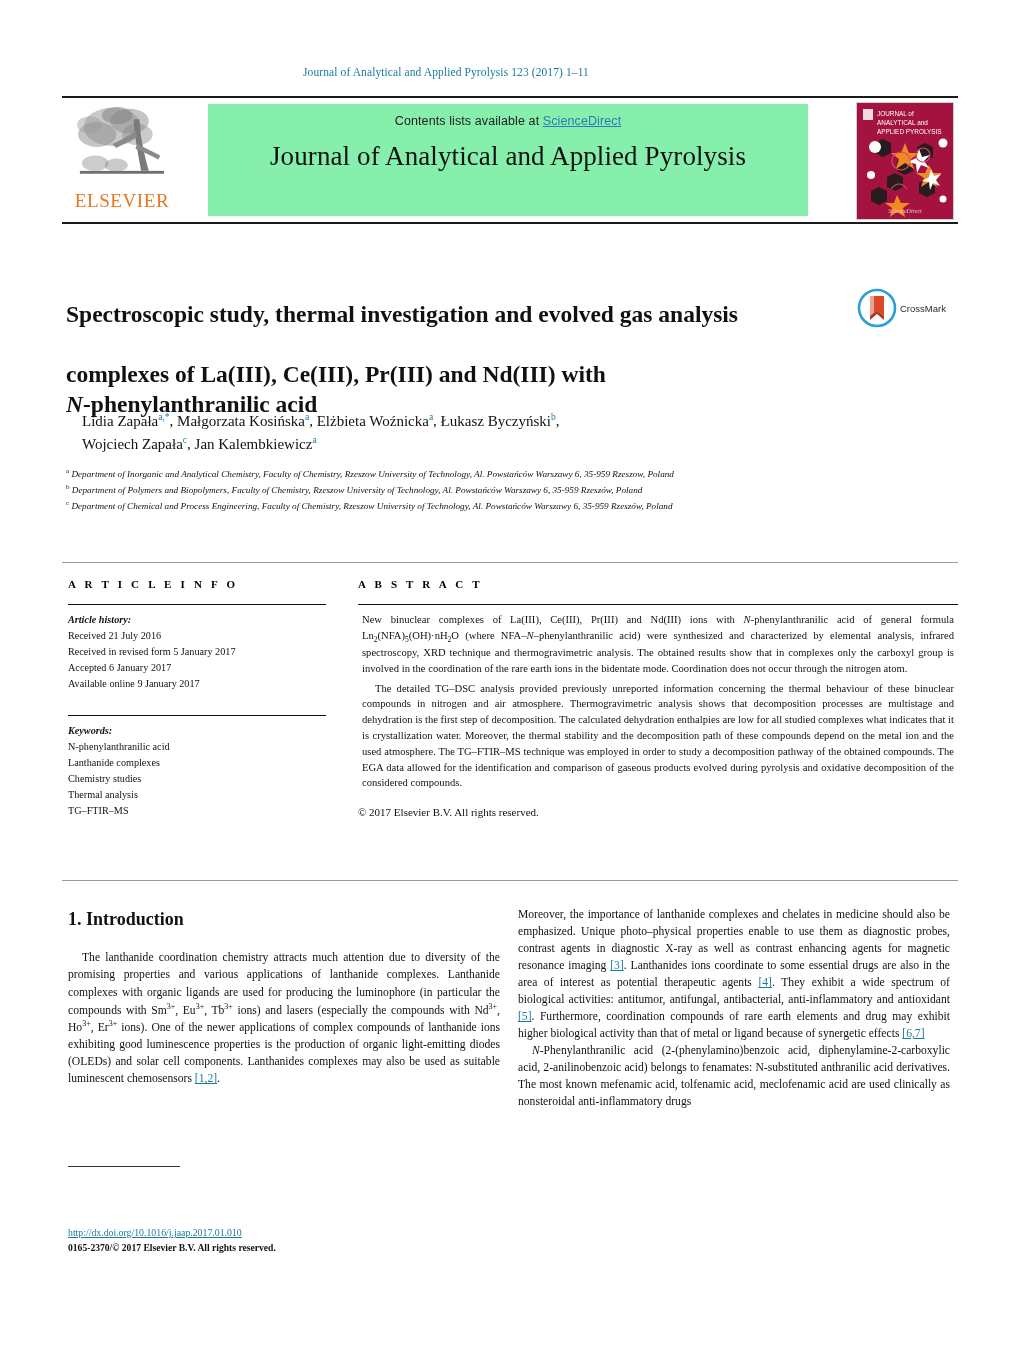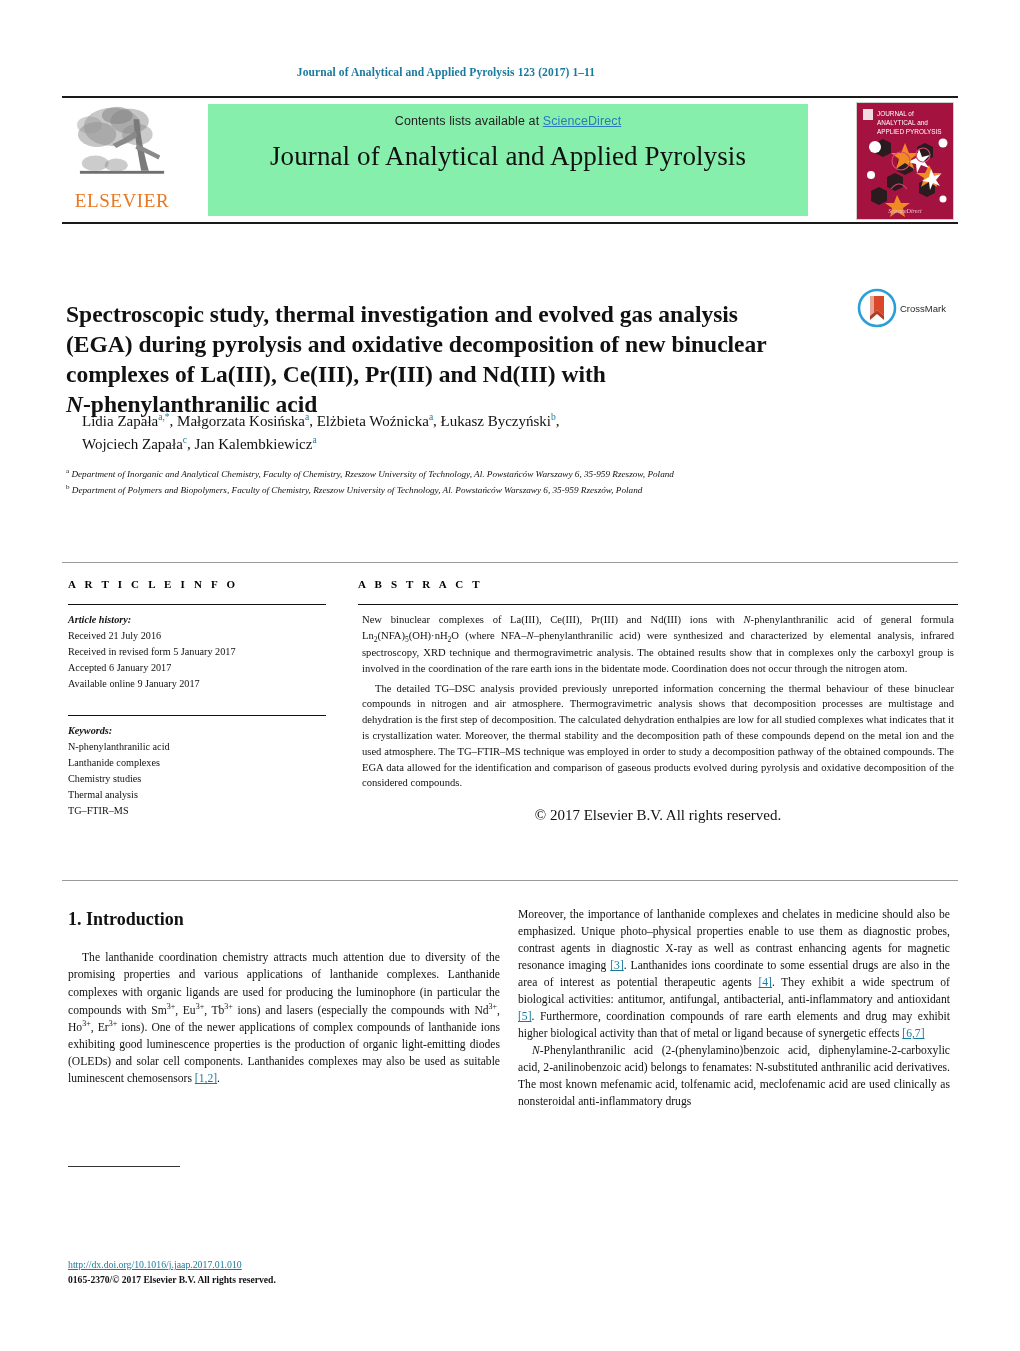"Journal of Analytical and Applied Pyrolysis 123" .running-head { font-weight: bold -> normal }
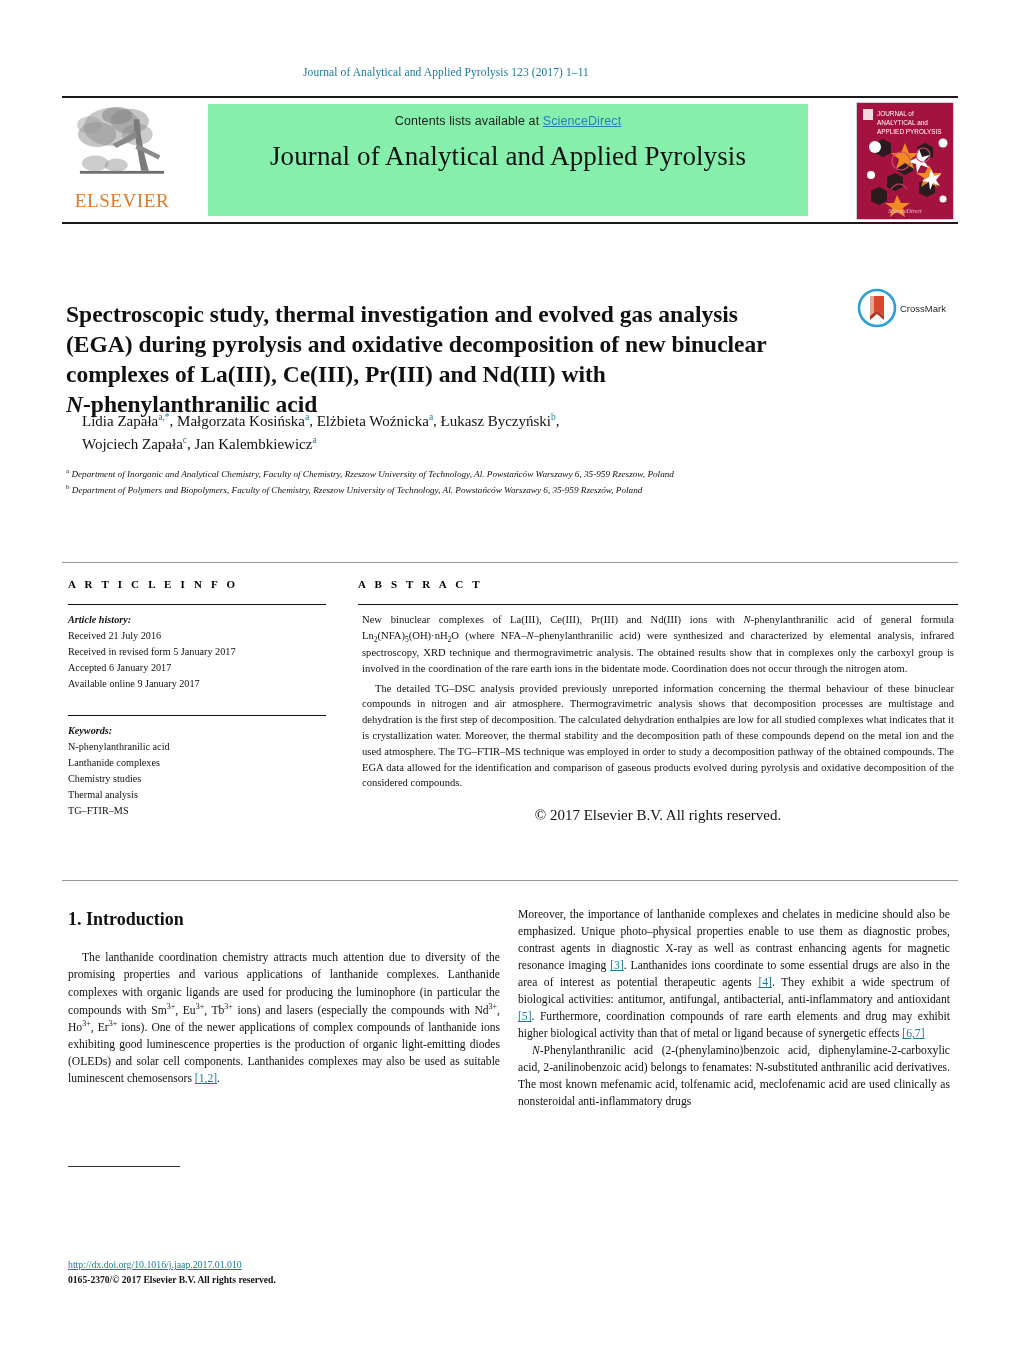"(EGA) during pyrolysis and oxidative" span { html: <span>(EGA) during pyrolysis and oxidative decomposition of new binuclear</span> -> none }
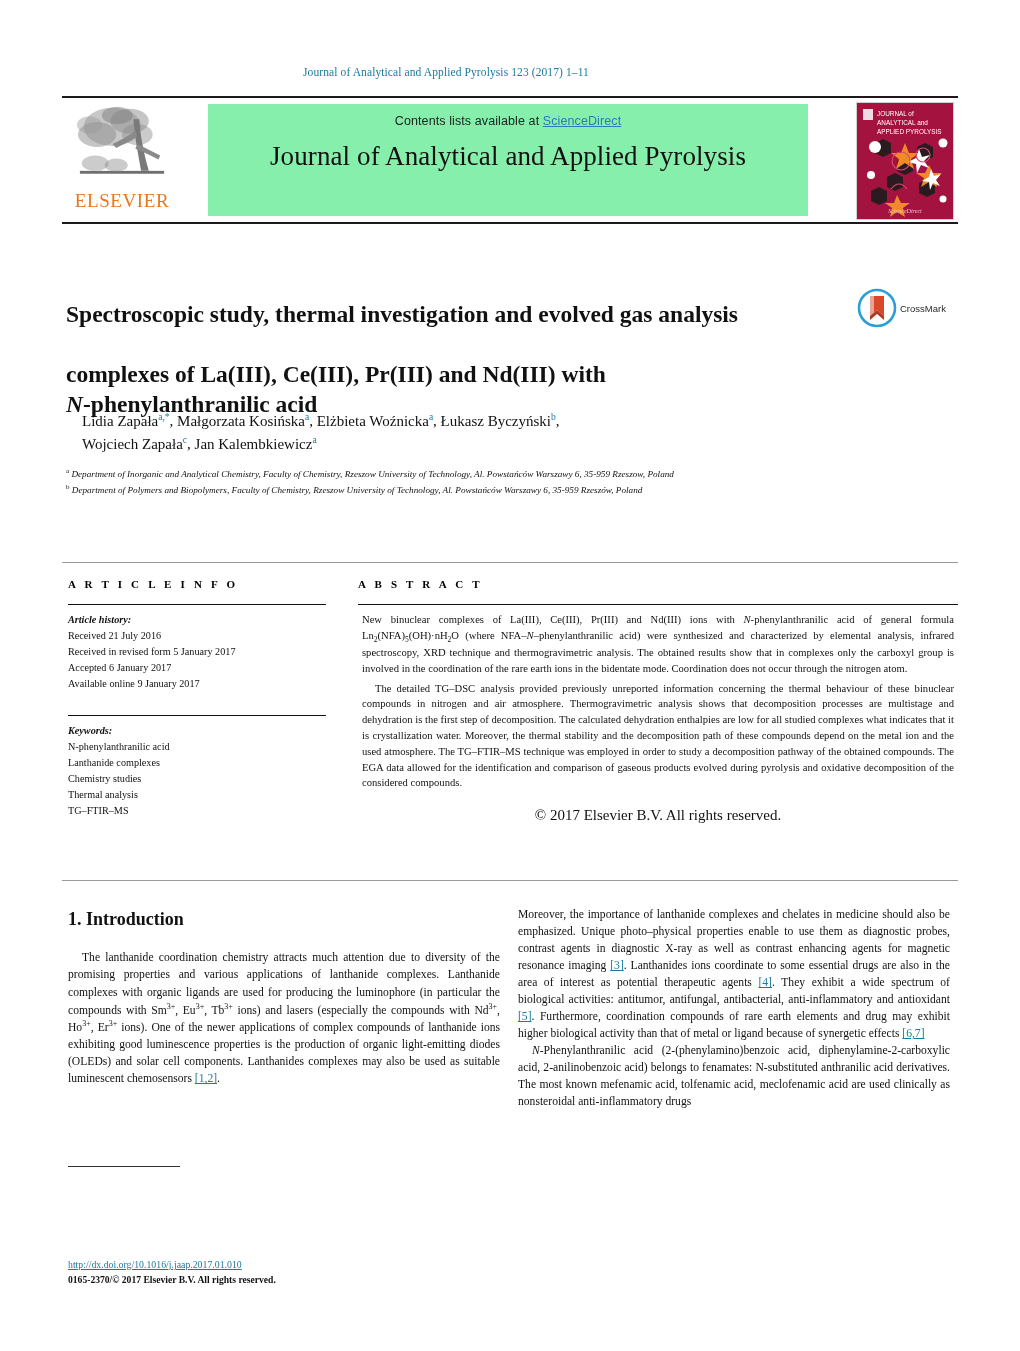"c Department of Chemical and" span.aff-line { html: none -> <span><sup>c</sup> <span>Department of Chemical and Process Engineering, Faculty of Chemistry, Rzeszow University of Technology, Al. Powstańców Warszawy 6, 35-959 Rzeszów, Poland</span></span> }
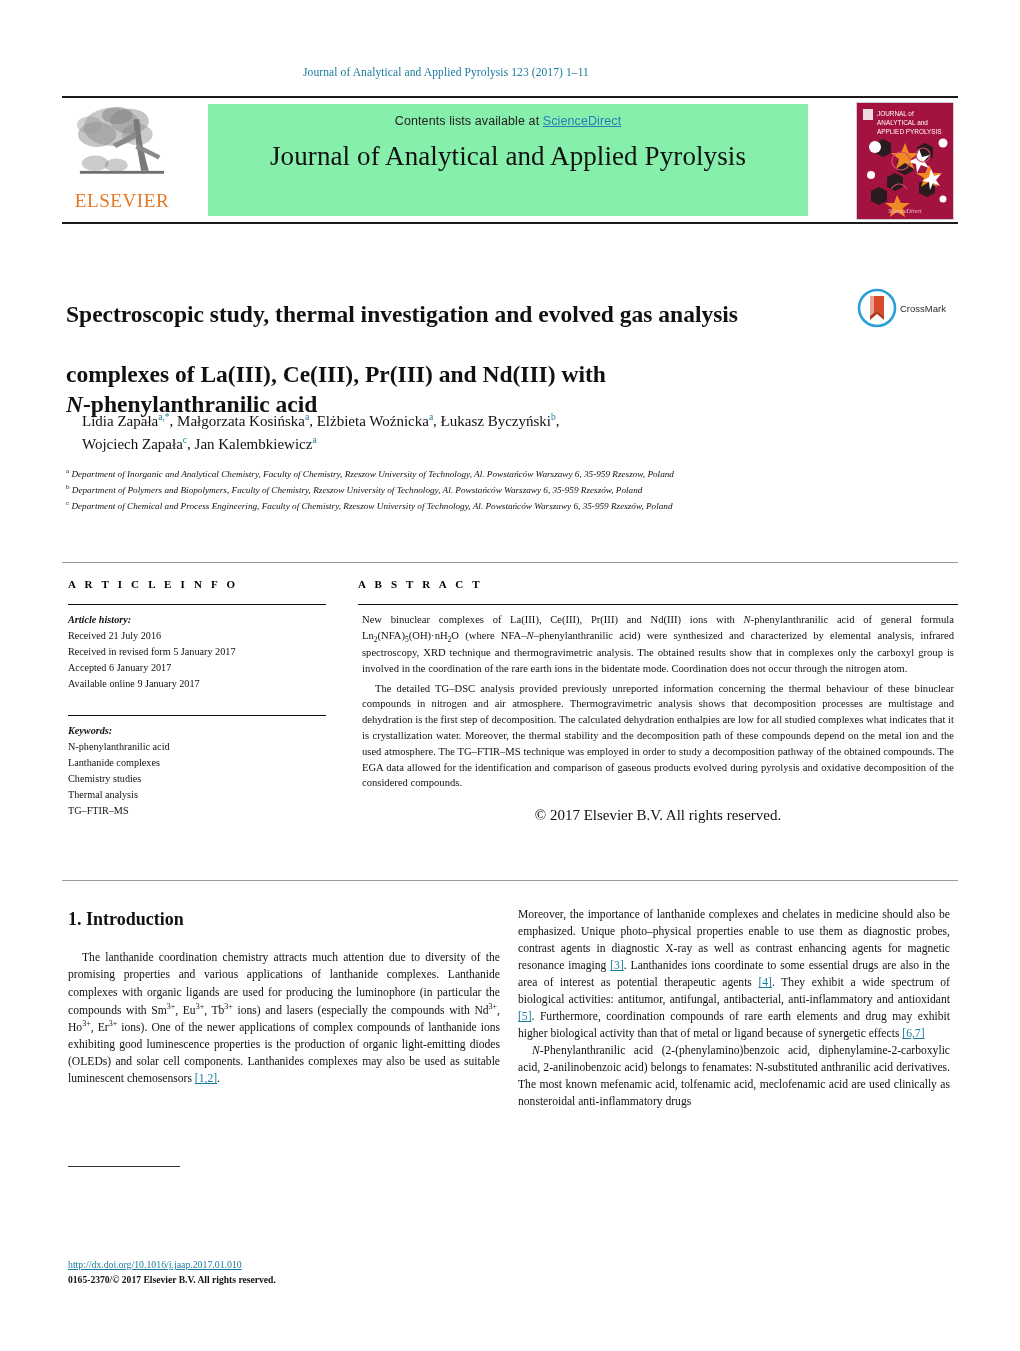"© 2017 Elsevier B.V. All" .copyright { font-size: 15px -> 11px; text-align: center -> left }
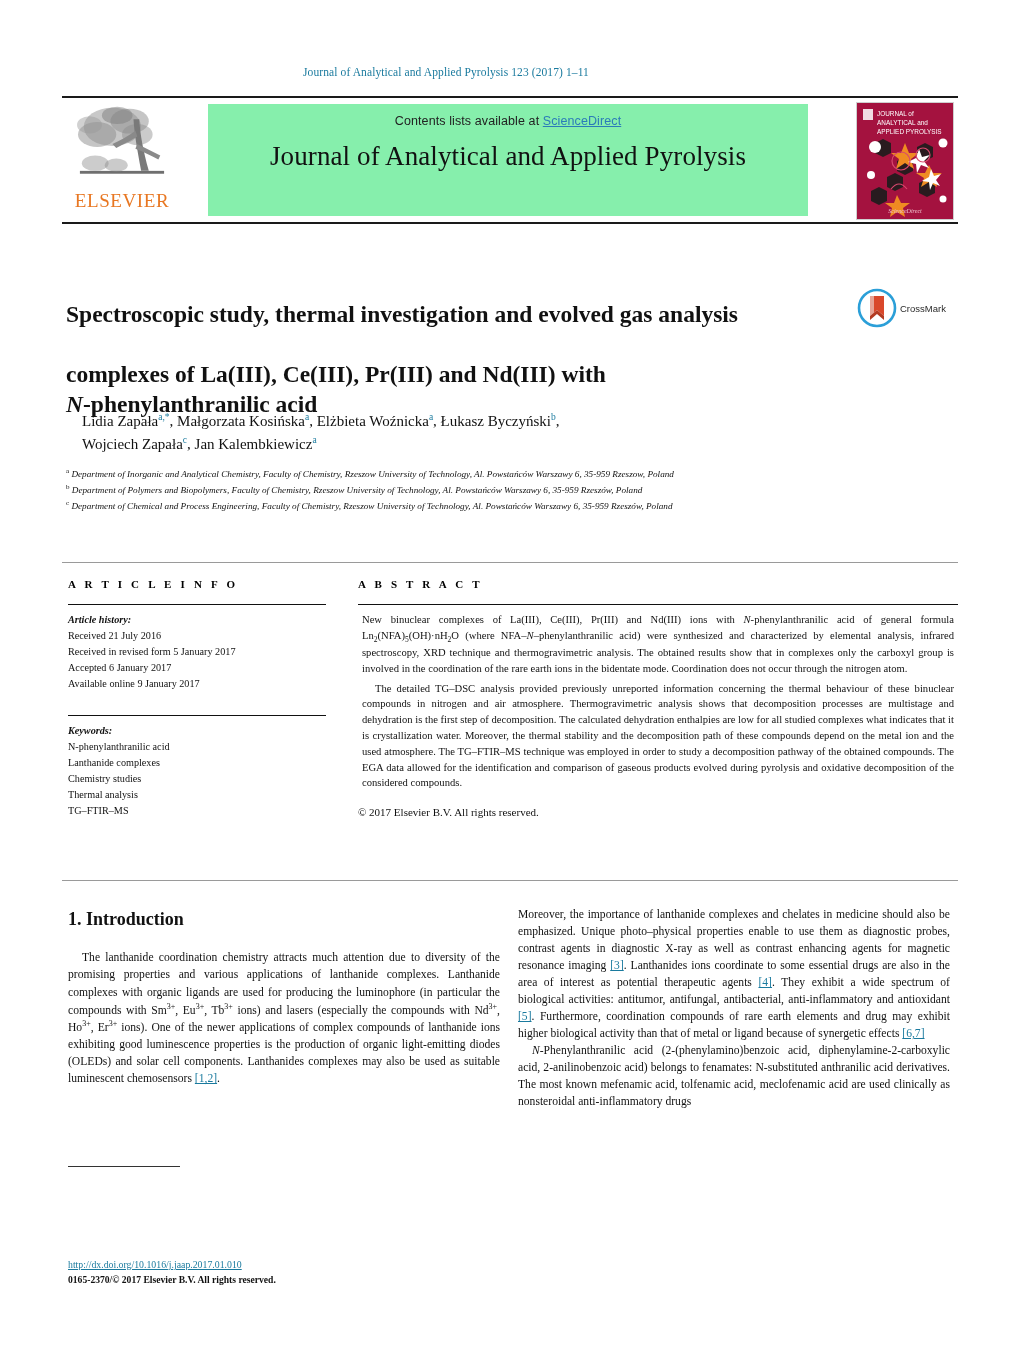"http://dx.doi.org/10.1016/j.jaap.2017.01" .doi-block { margin-top: 32px -> none }
